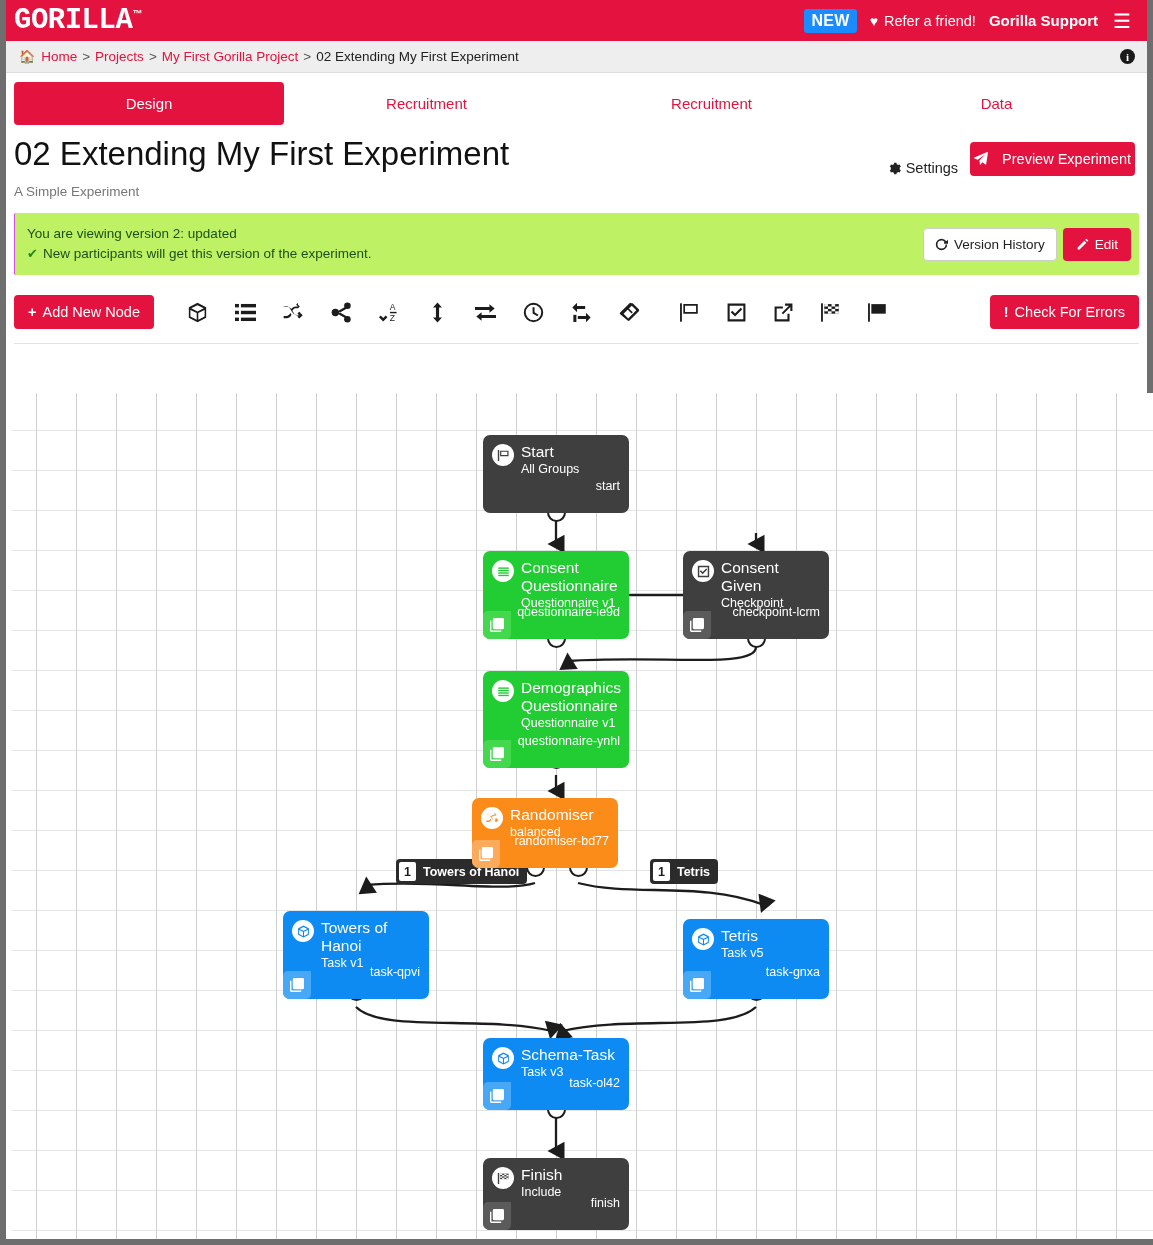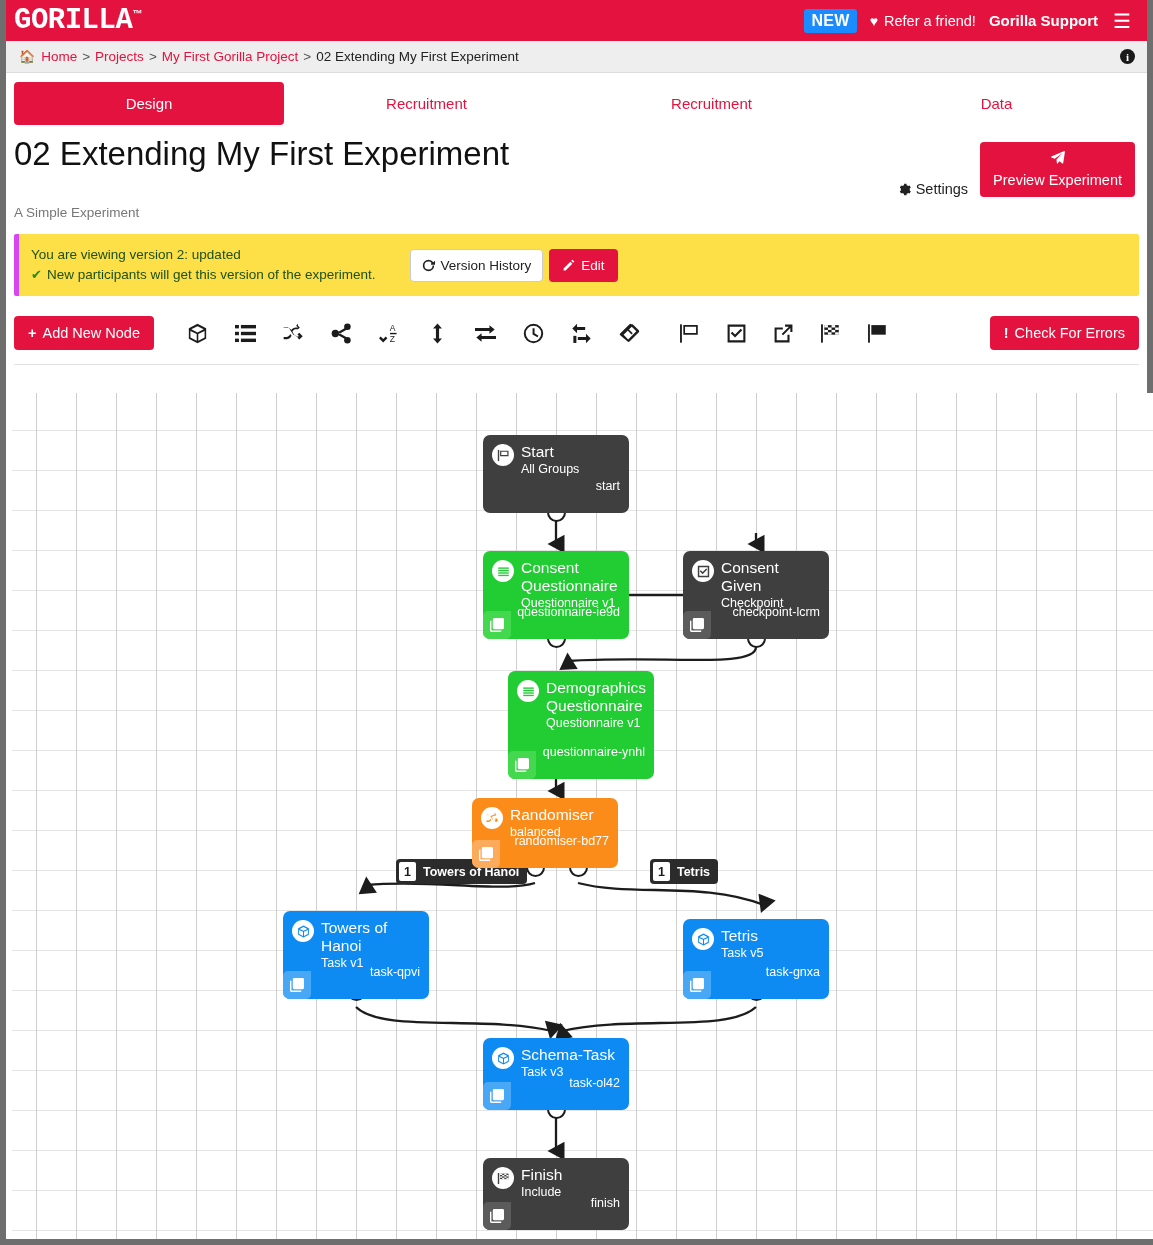"Preview Experiment" .btn-preview { flex-direction: column -> none; gap: 7px -> 14px; padding: 9px 13px -> 9px 4px }
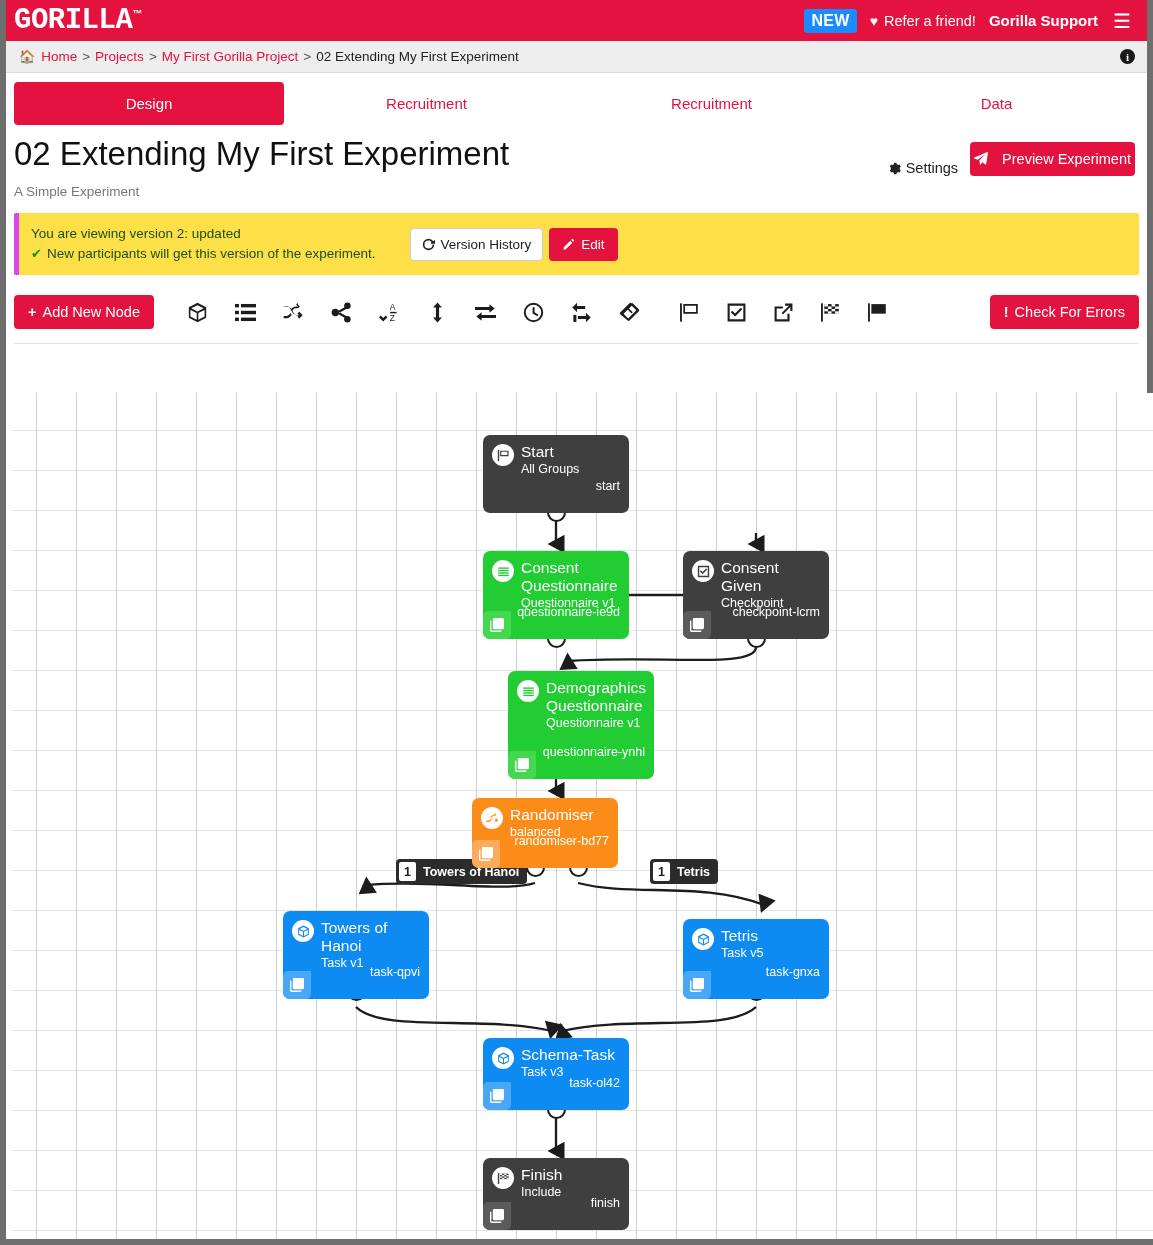"You are viewing version 2:" .banner { background: #fde047 -> #bef264; border-left: 5px solid #d946ef -> 1px solid #d946ef; justify-content: flex-start -> space-between }
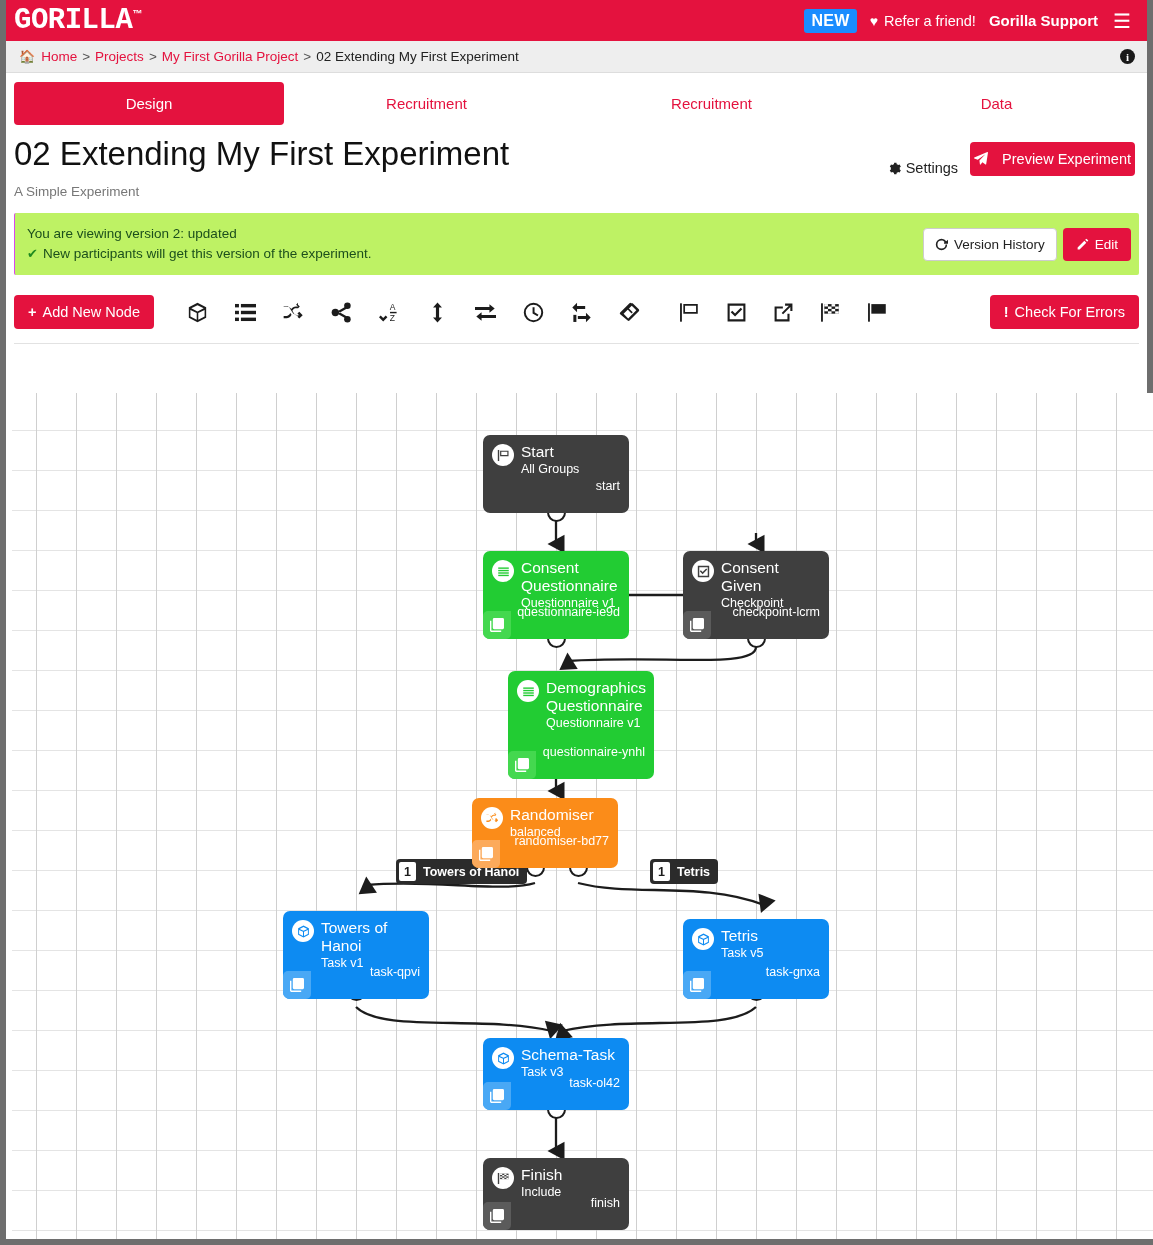"Demographics Questionnaire" div.node { height: 108px -> 97px; left: 496px -> 471px }
